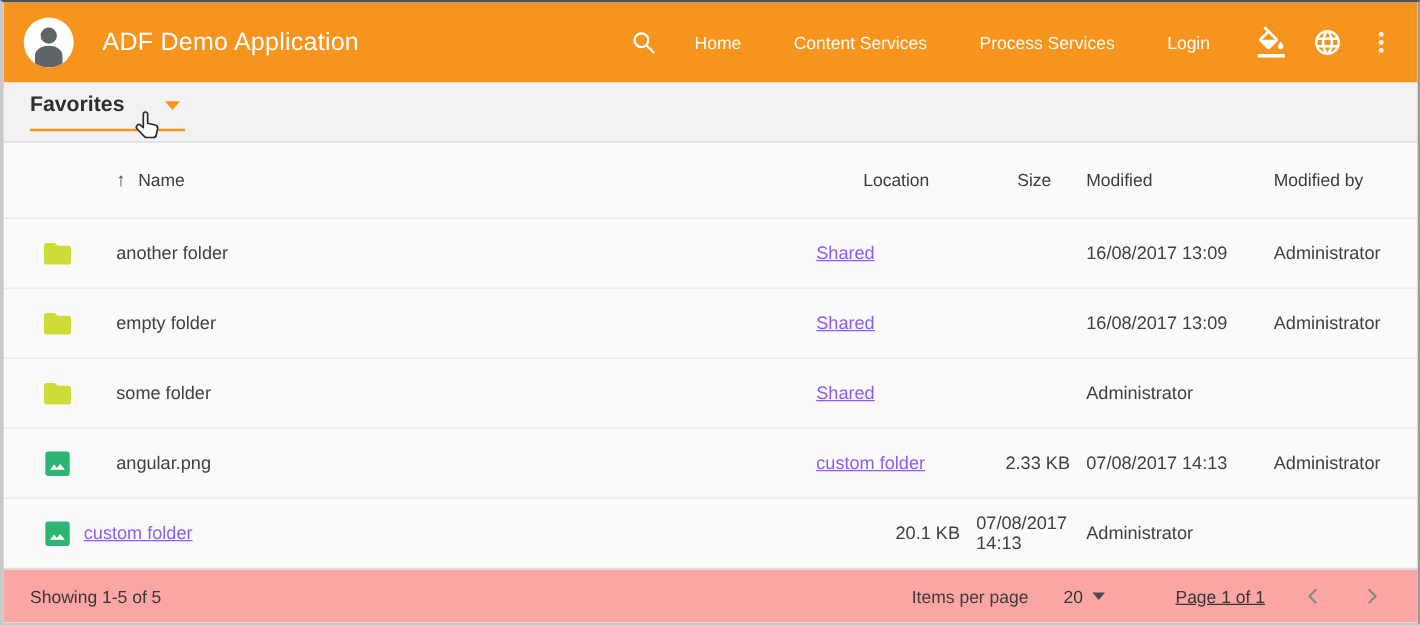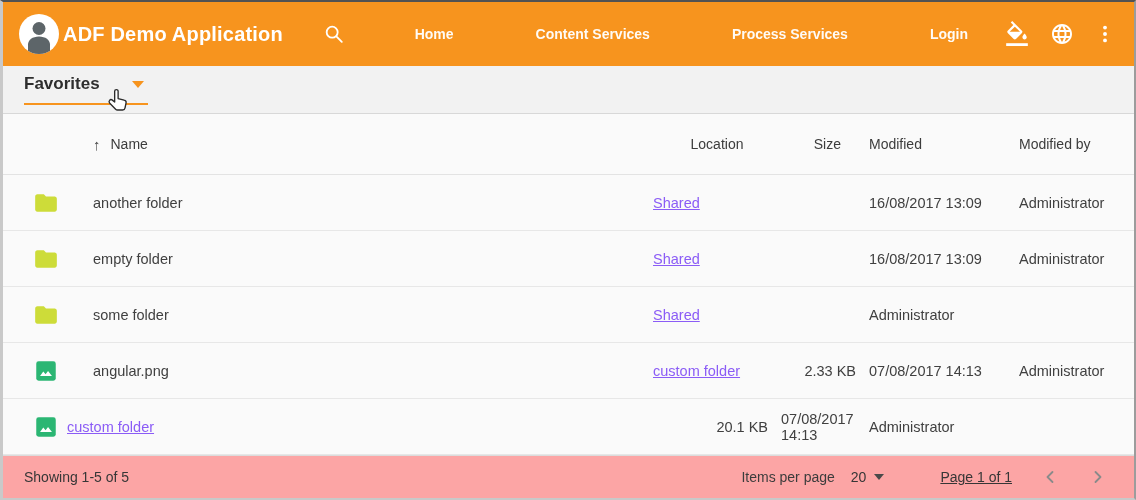"ADF Demo Application" .app-title { font-weight: bold -> normal; margin-left: 4px -> 23px }
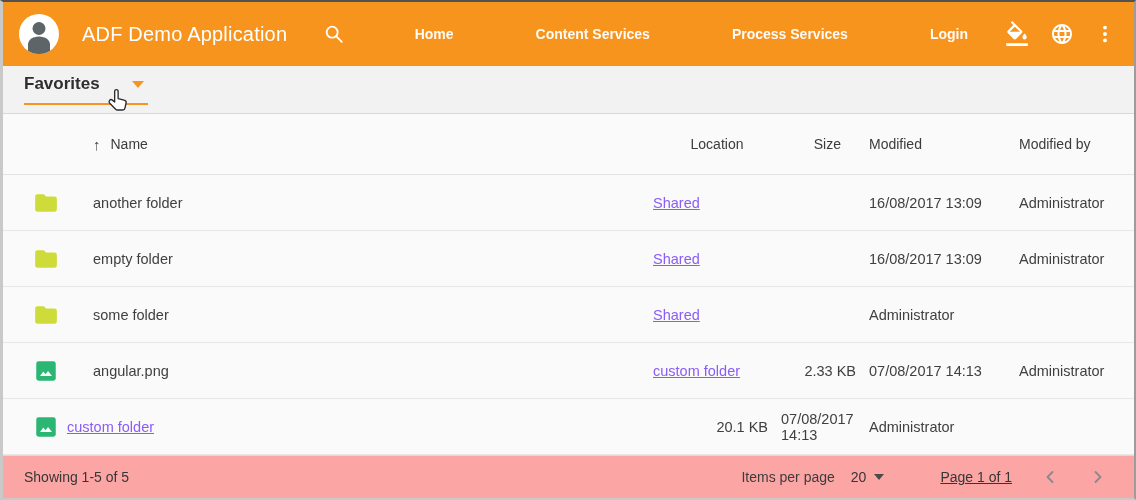"Home" .nav-item { font-weight: bold -> normal; margin-left: 40px -> none }
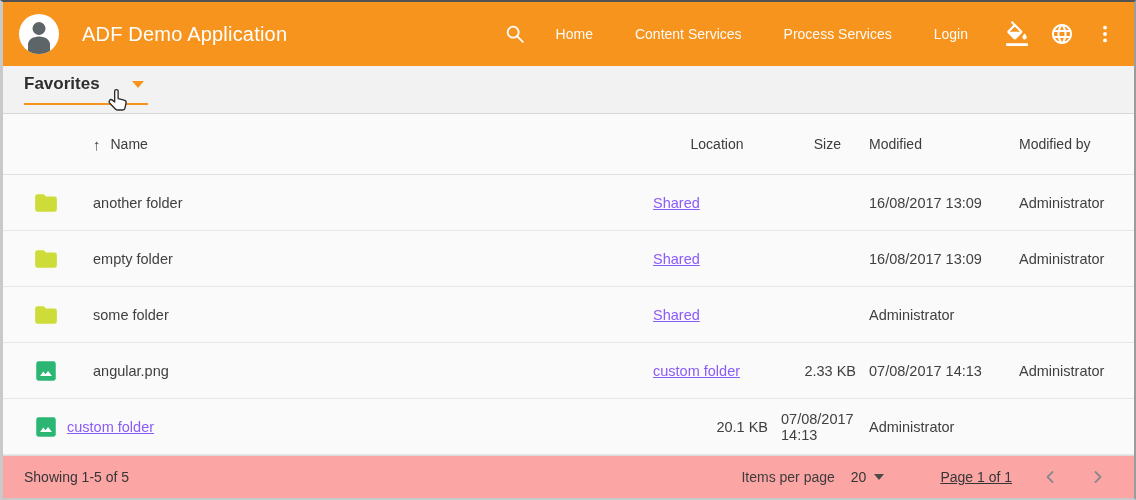"20" .ipp-select { margin-left: 16px -> 28px }
